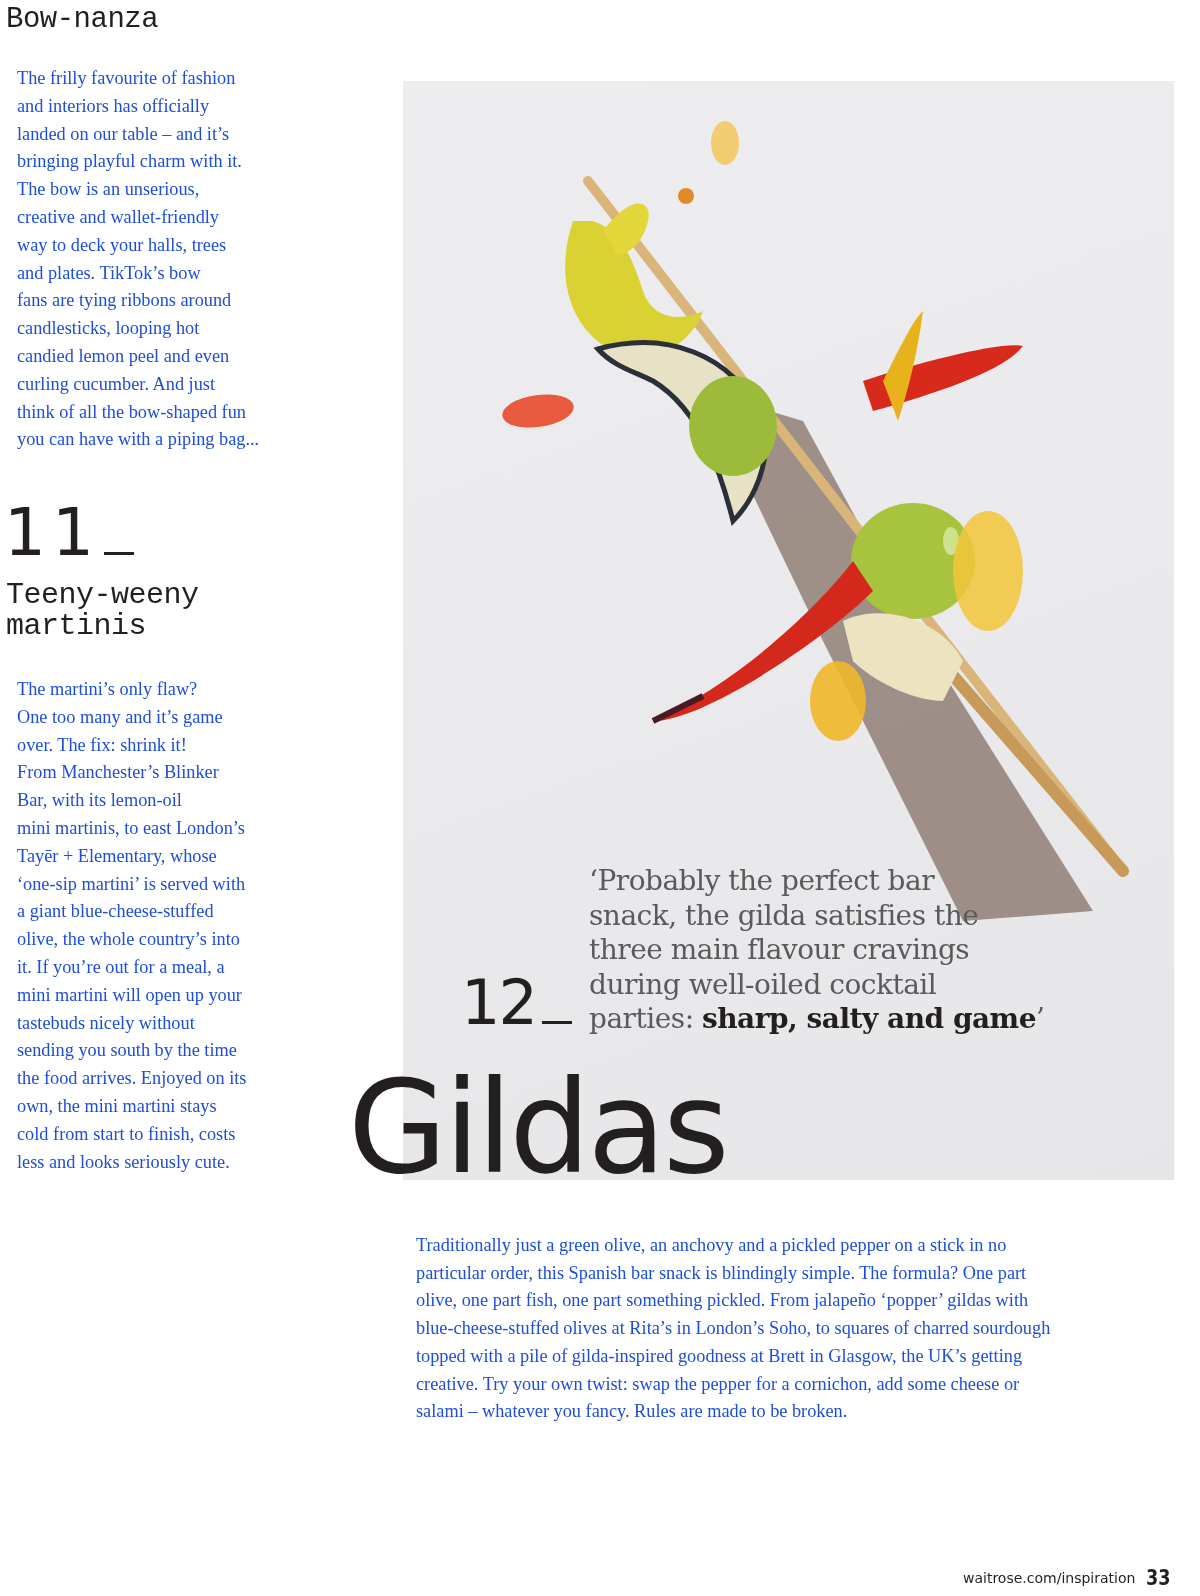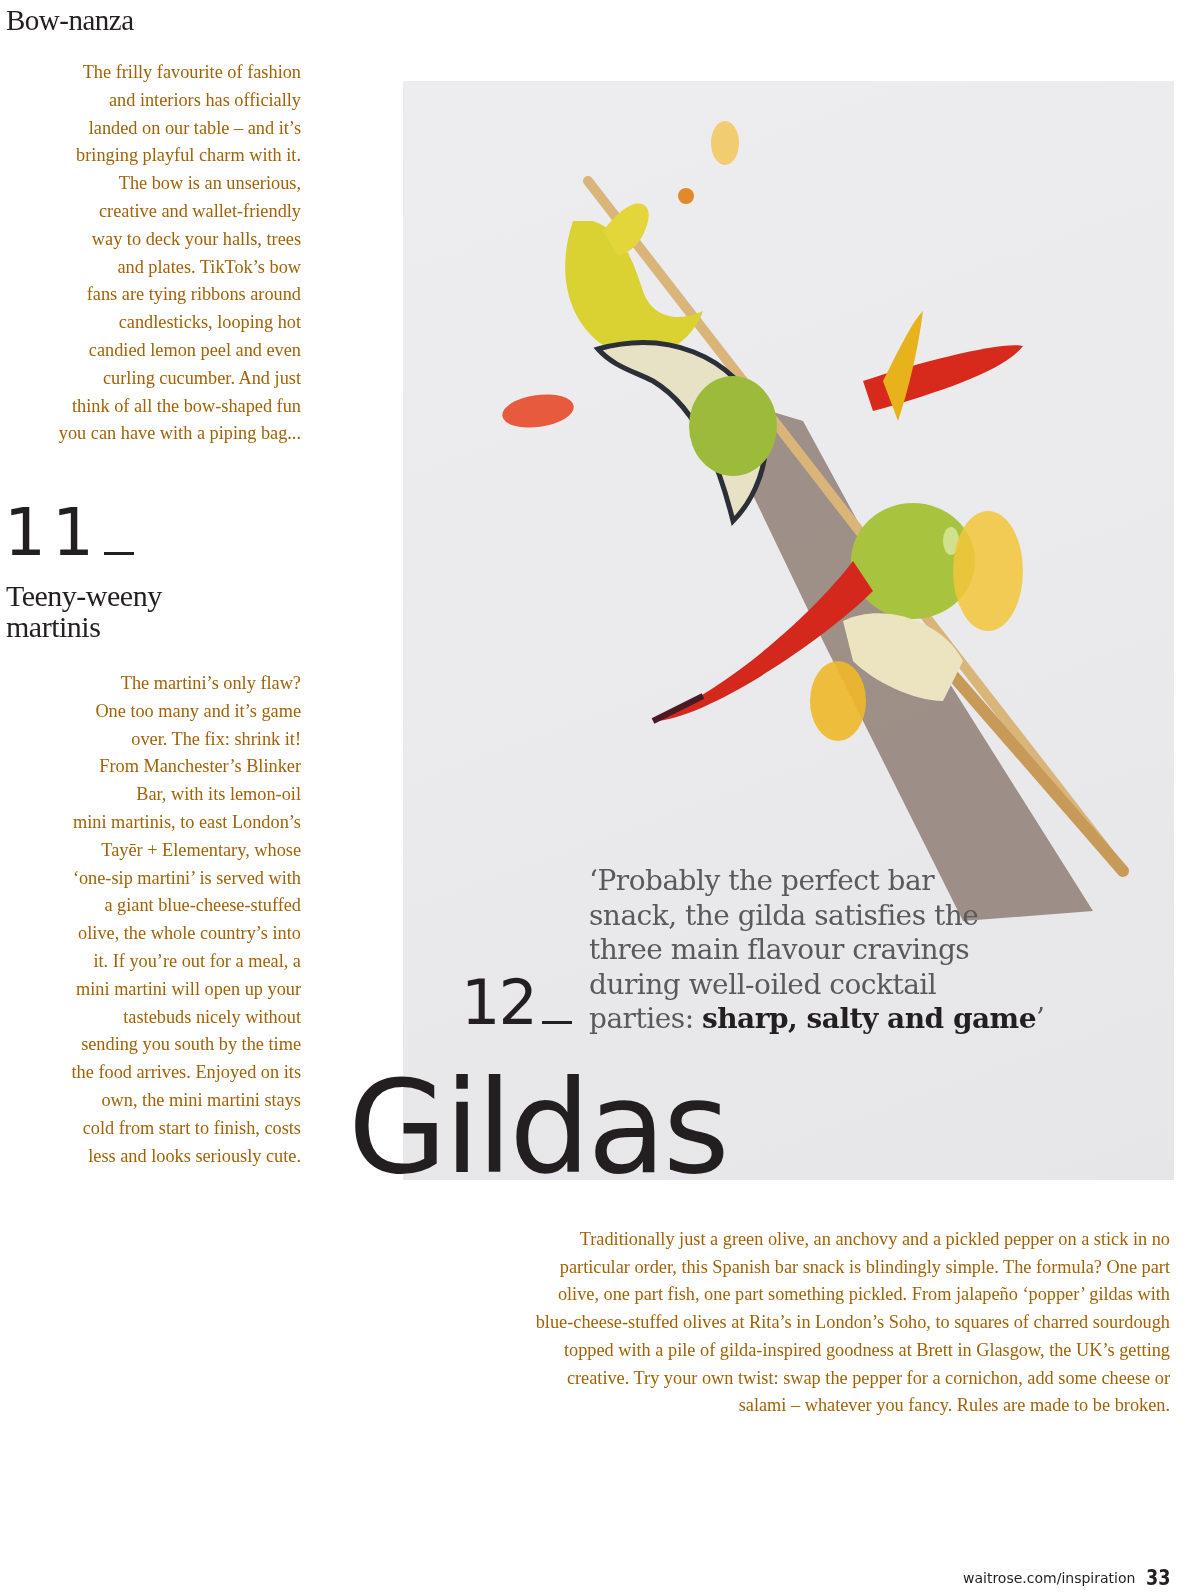"Bow-nanza" .heading { font-family: Liberation Serif, serif -> Liberation Mono, monospace }
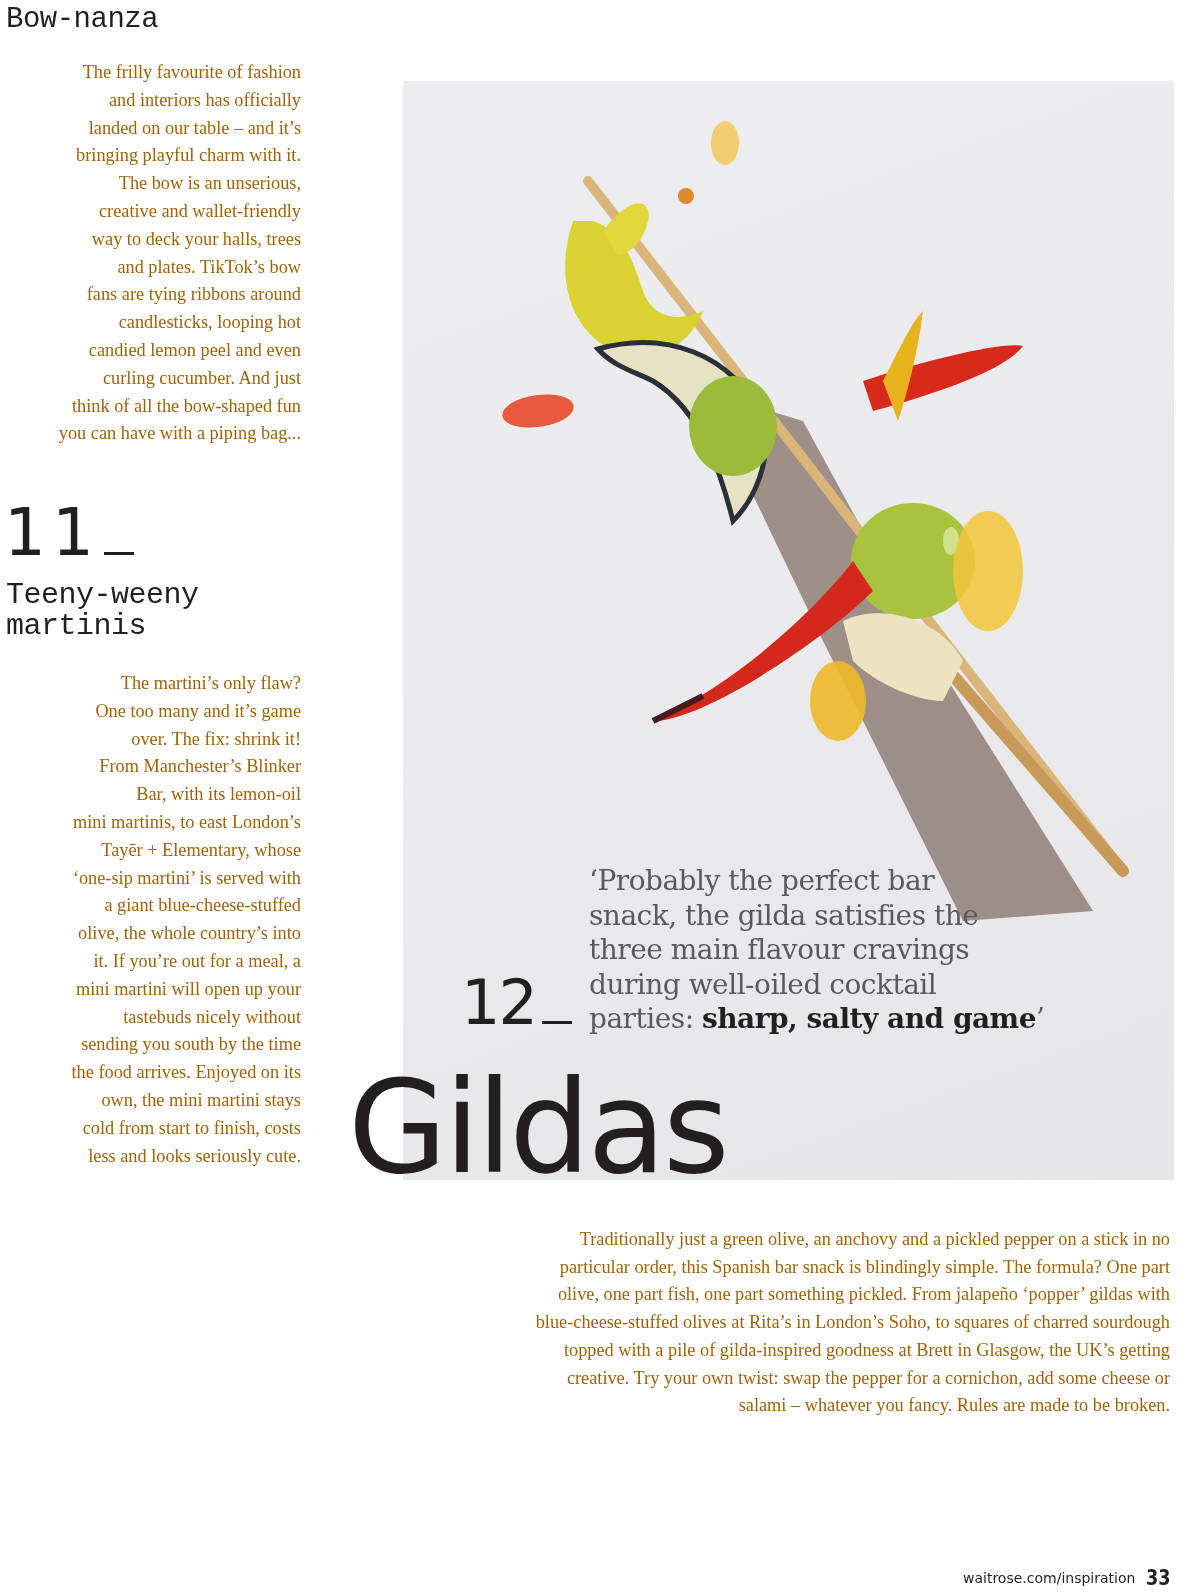"The frilly favourite of fashion" .body-text { color: #a16207 -> #1d4ed8; margin: 6px -> 12px; text-align: right -> none }
